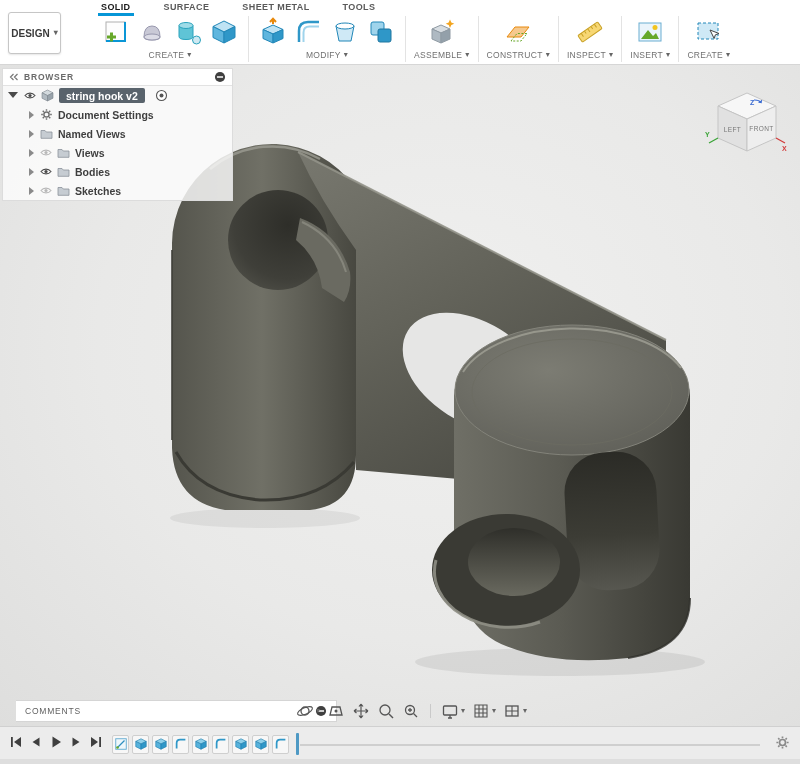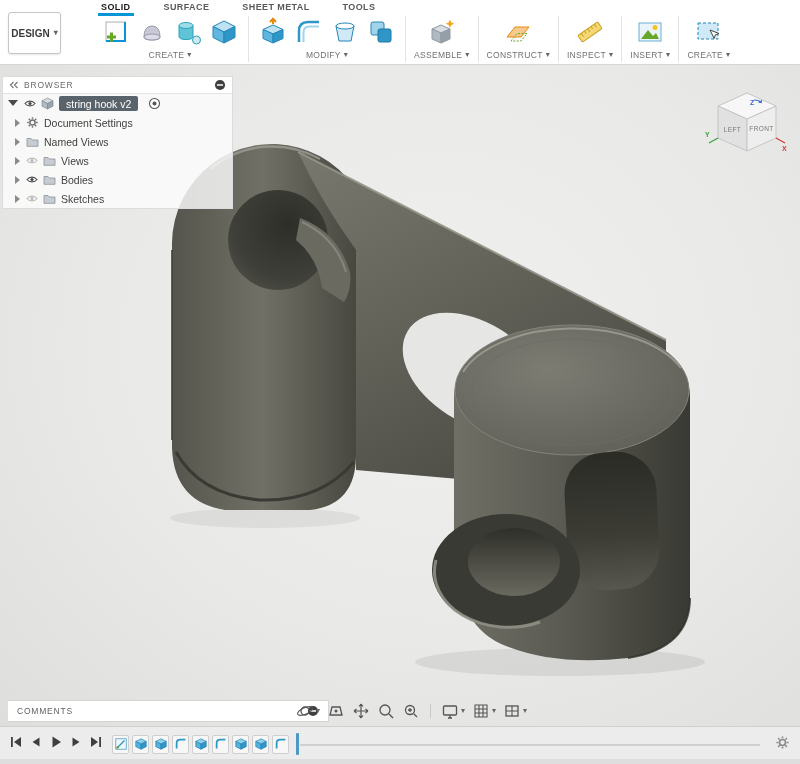"BROWSER" .browser { font-weight: none -> bold; top: 11px -> 3px }
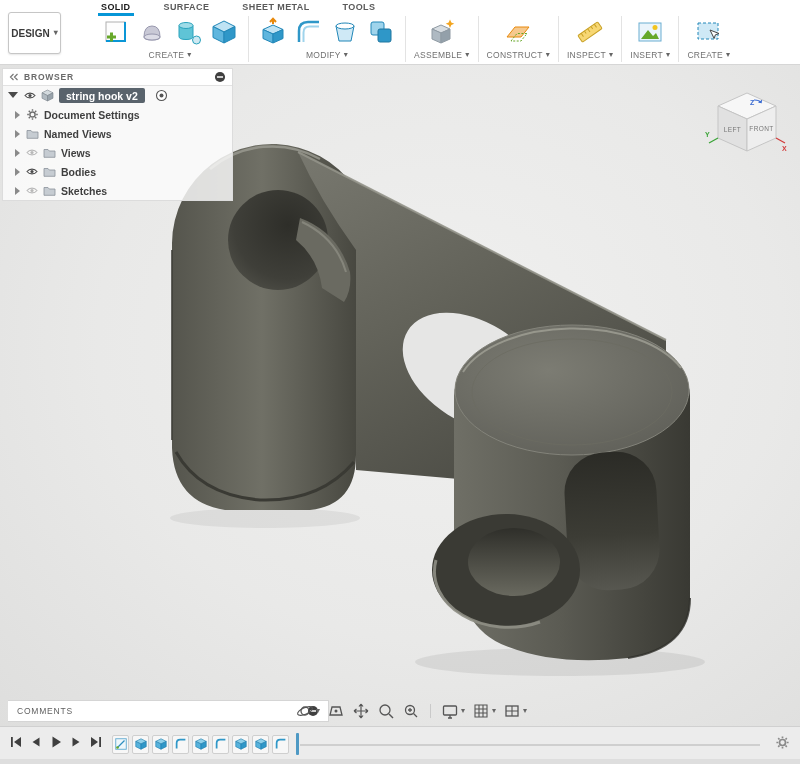"Document Settings" .b-row.child { padding-left: 12px -> 26px }
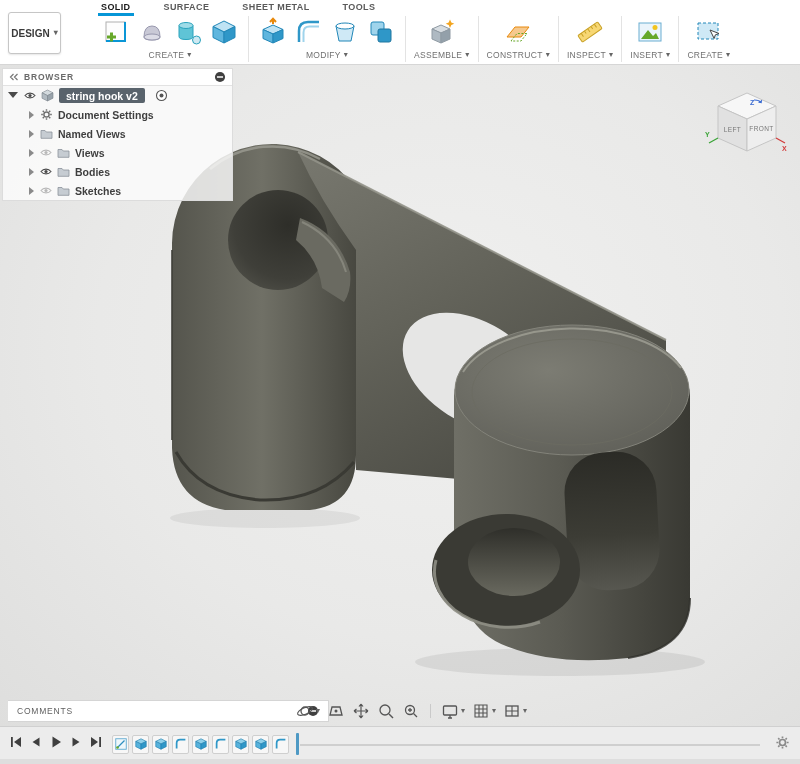"COMMENTS" .comments { left: 8px -> 16px }
